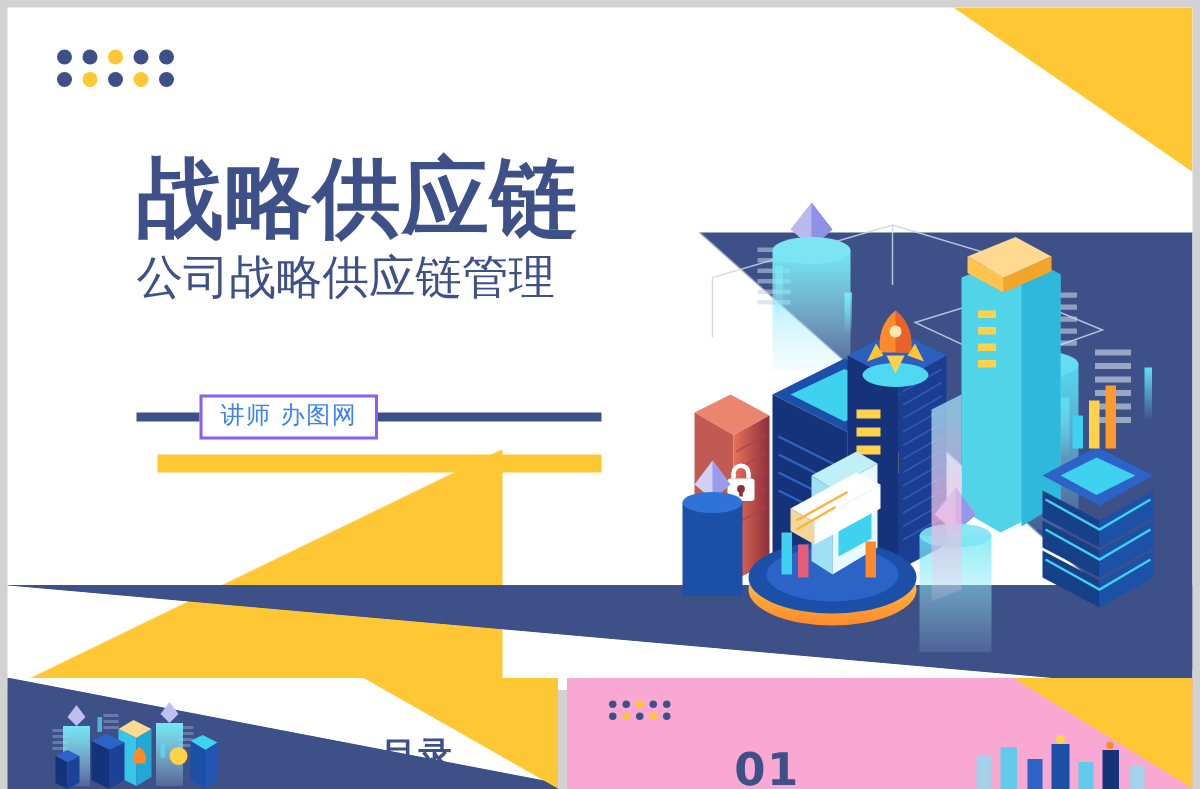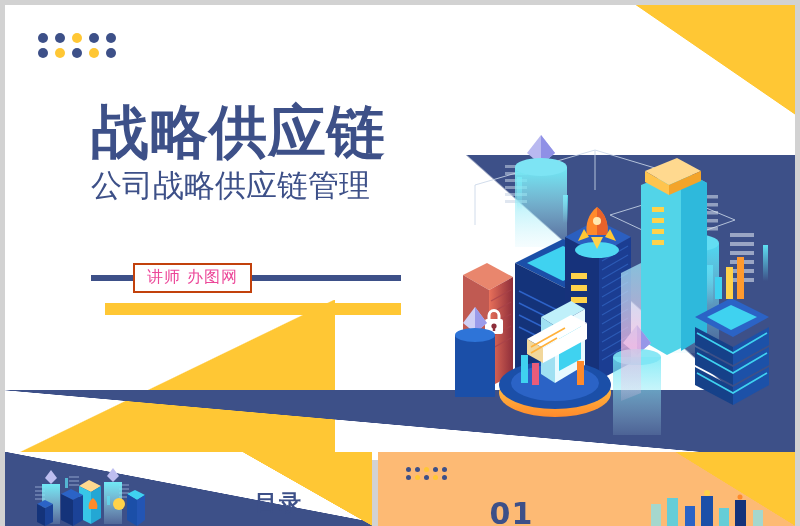"讲师 办图网" .speaker-box { border: 2px solid #c2410c -> 2px solid #8b5cf6; color: #ec4899 -> #3b82f6 }
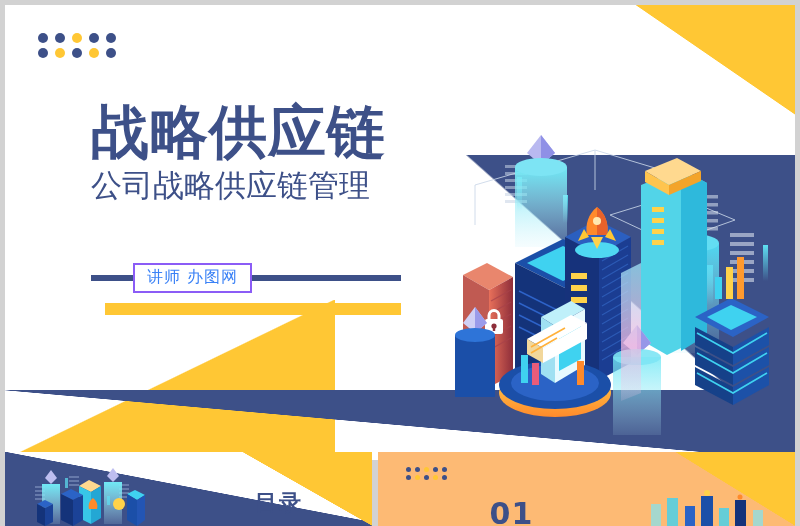"01" .thumb-2 { background: #fdba74 -> #f9a8d4 }
